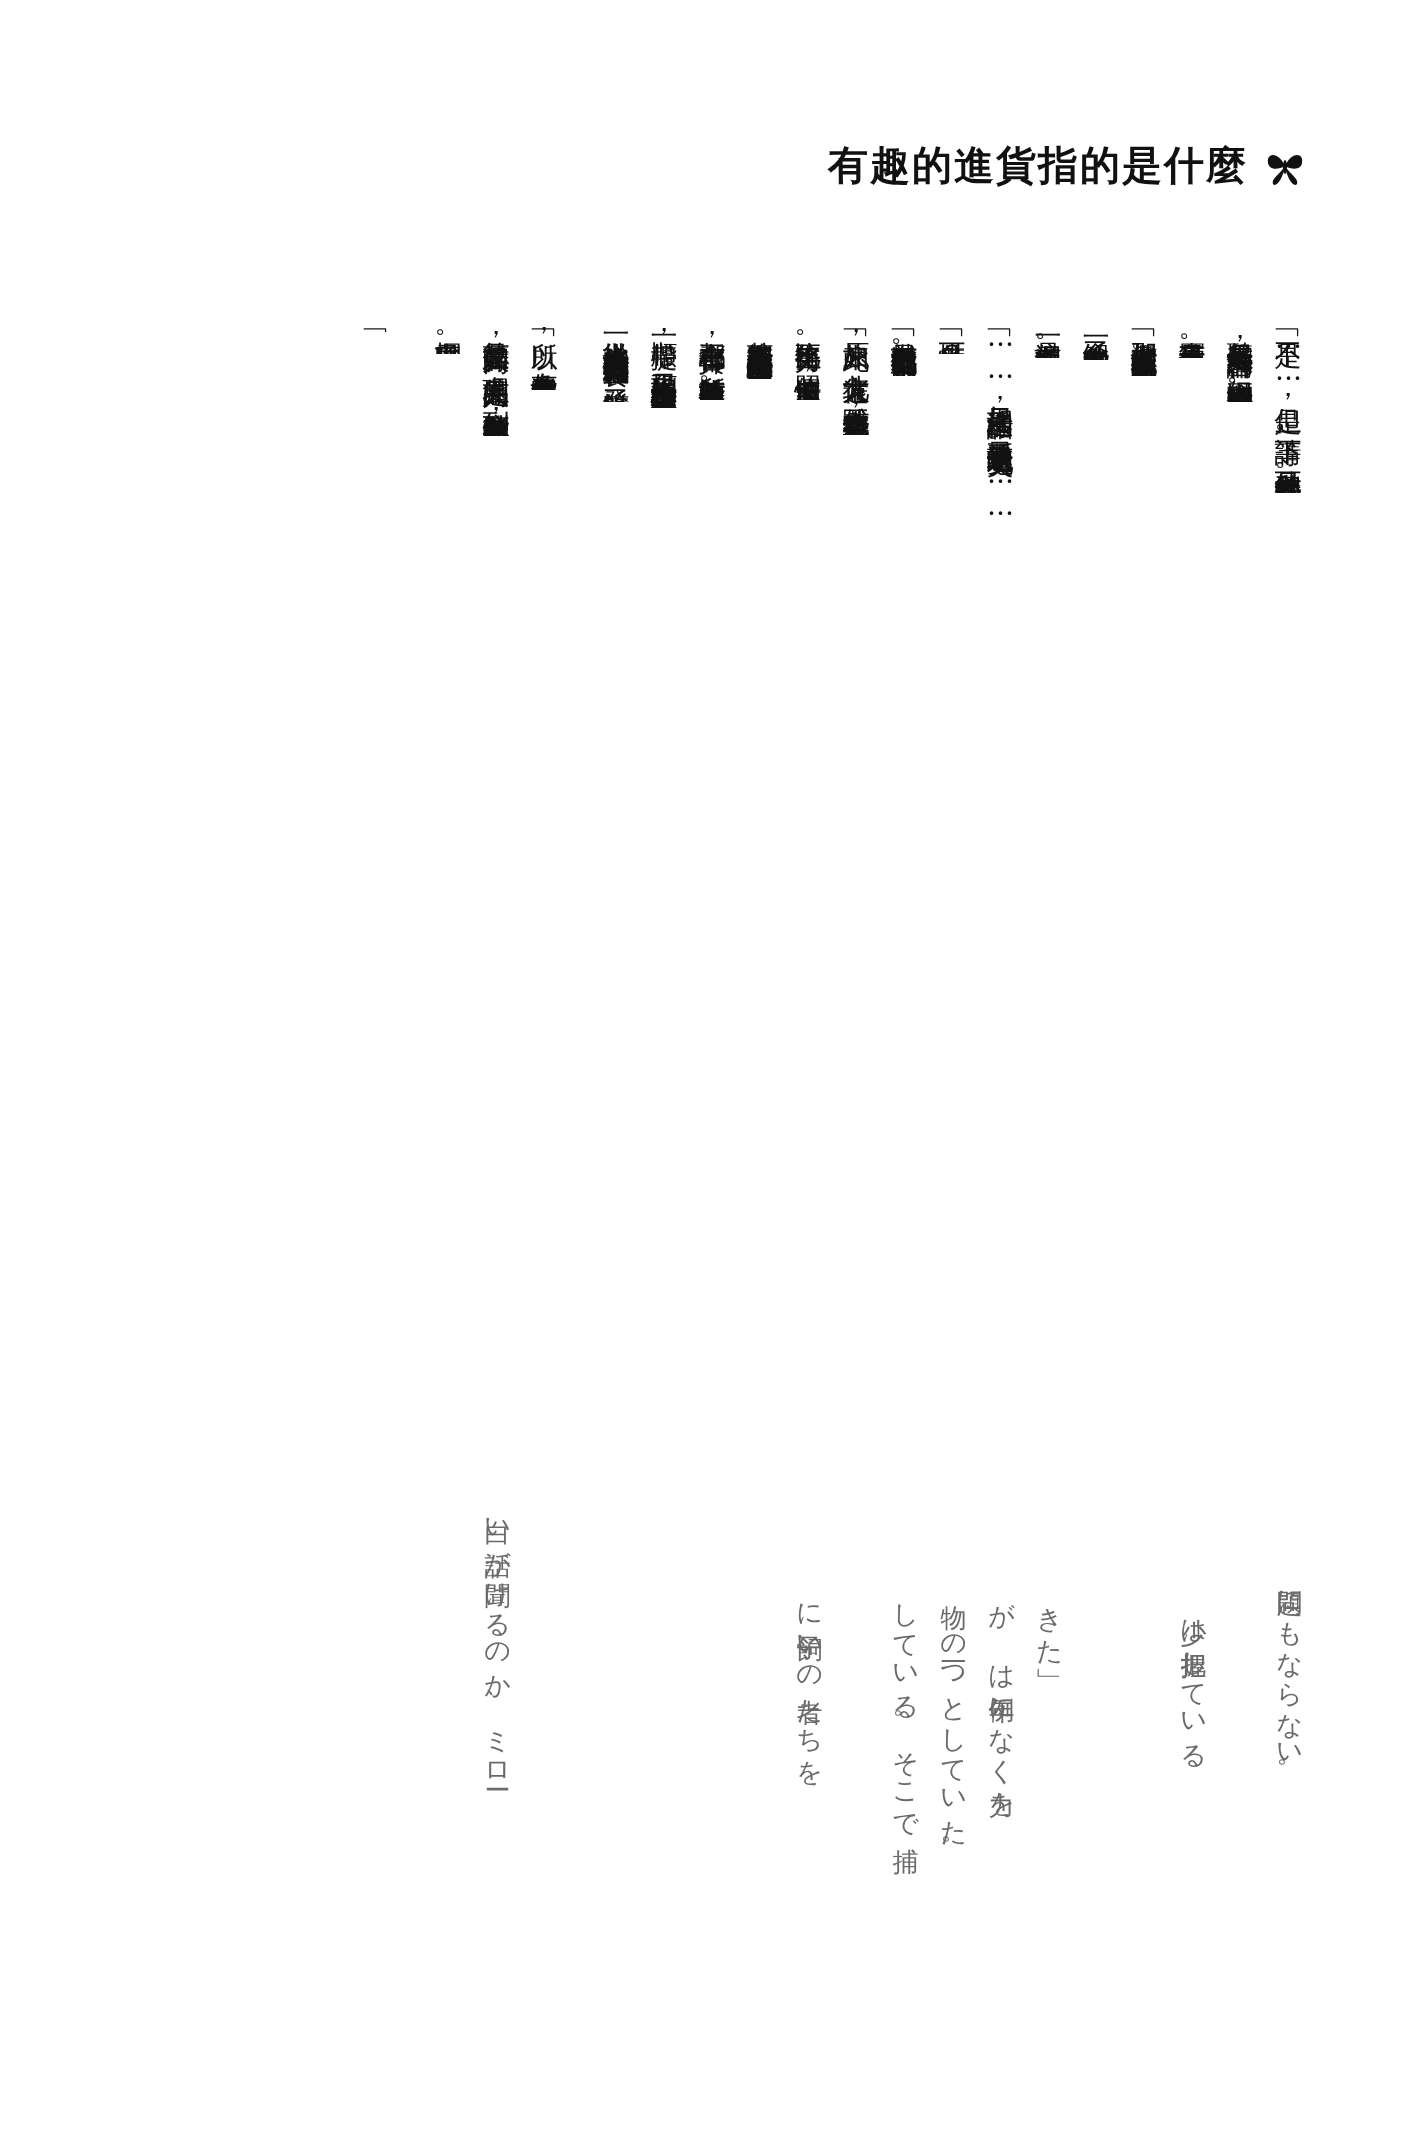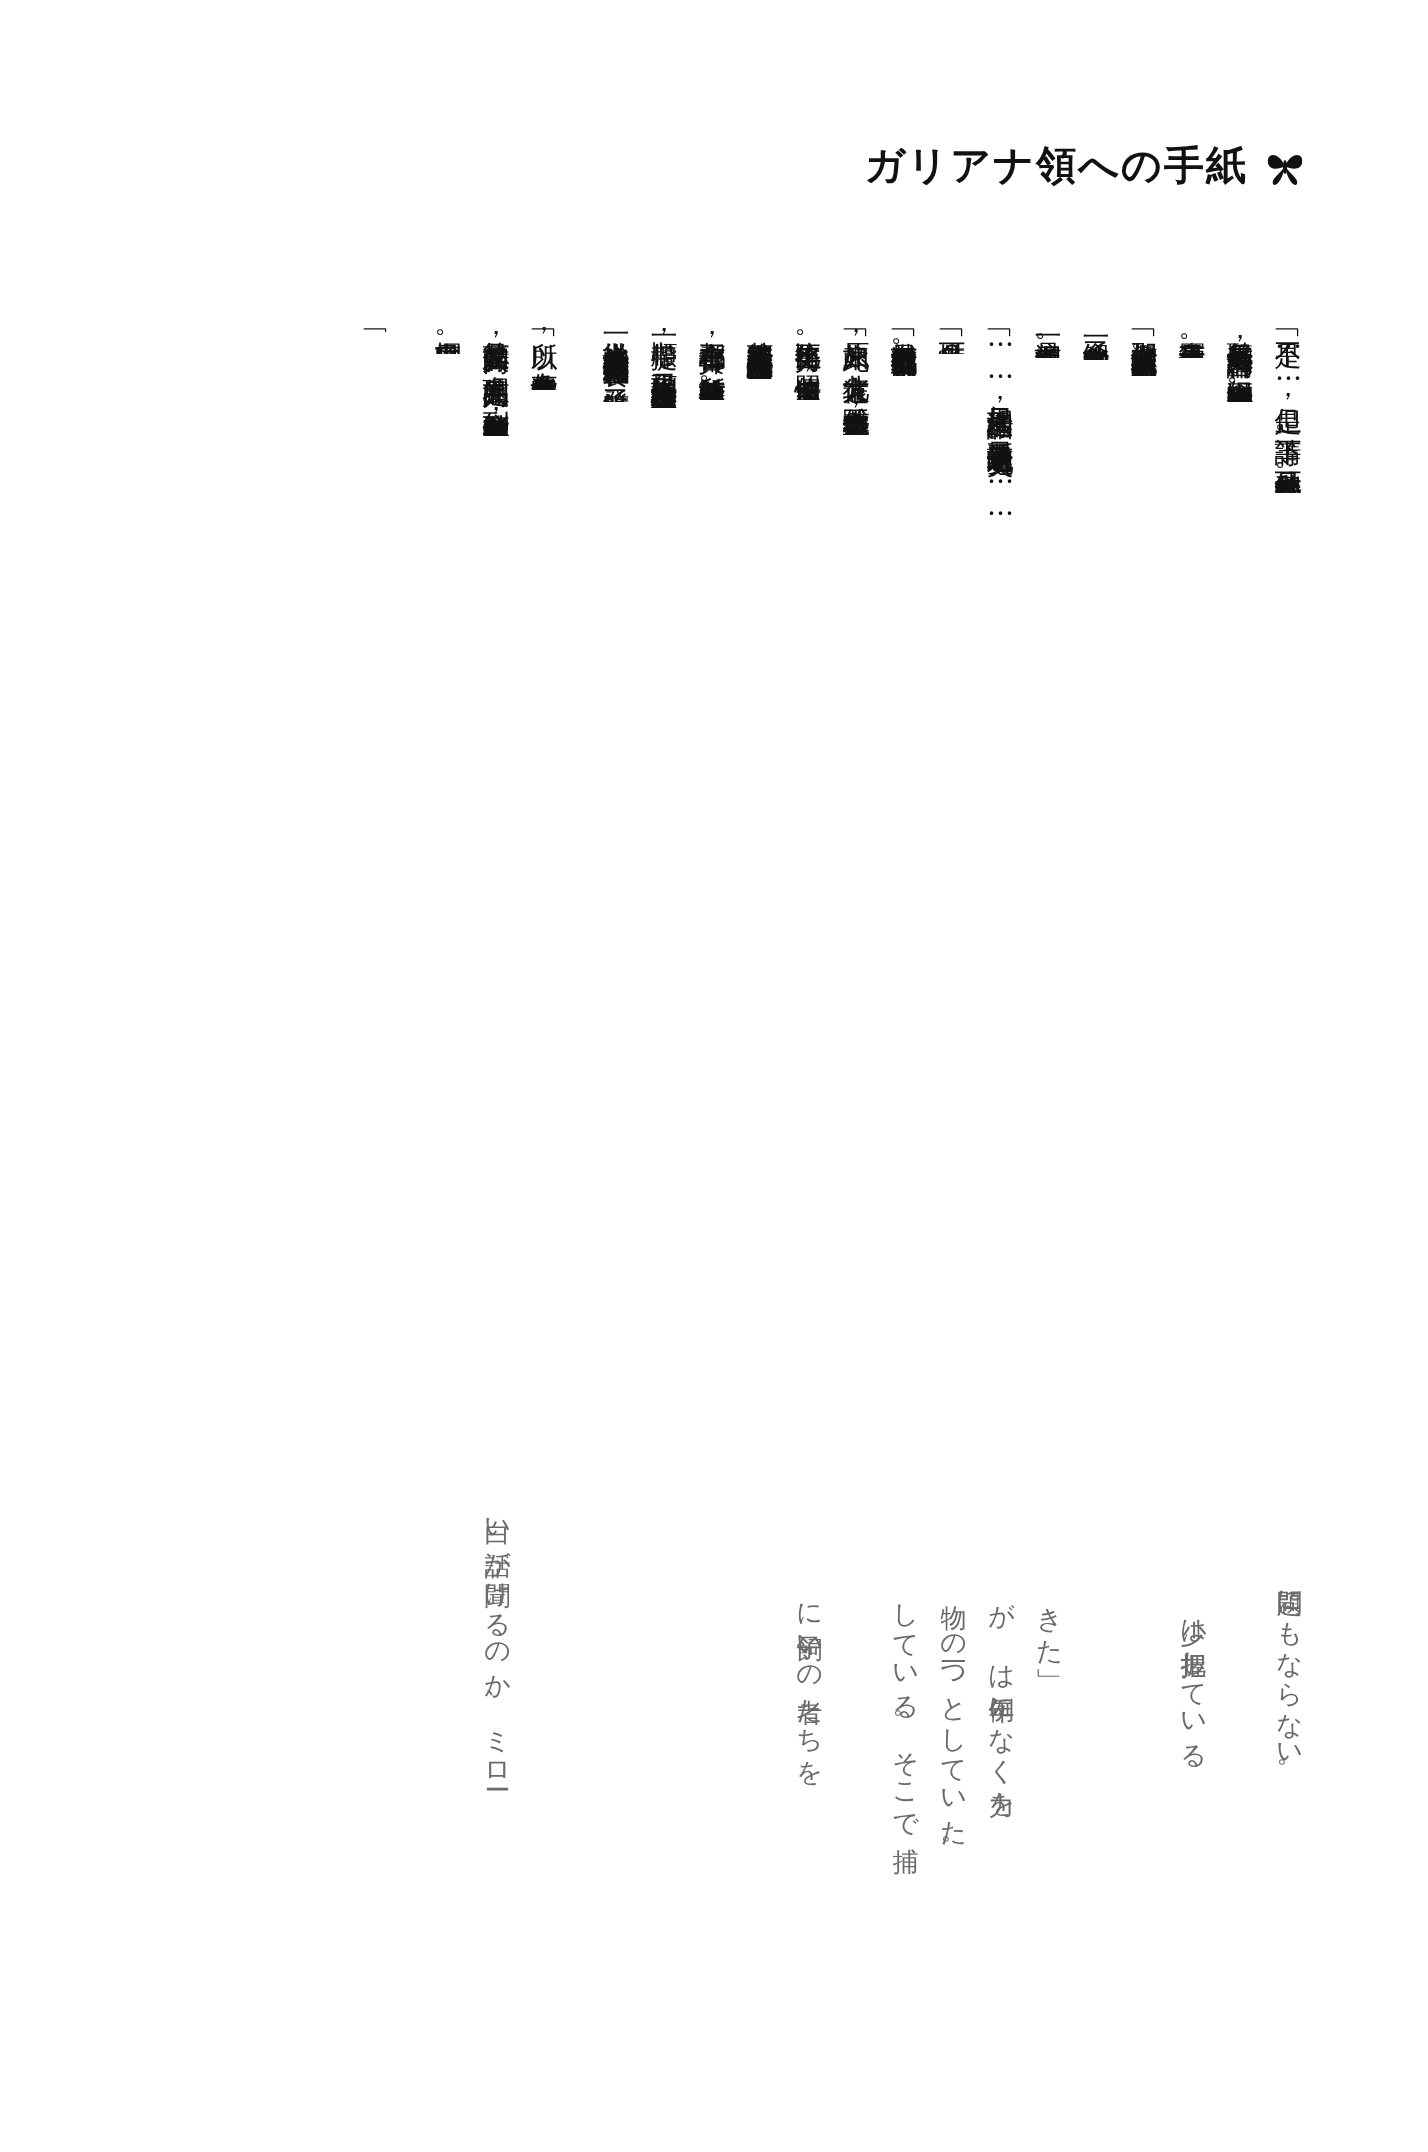"ガリアナ領への手紙" div.title { text: ガリアナ領への手紙 -> 有趣的進貨指的是什麼 }
